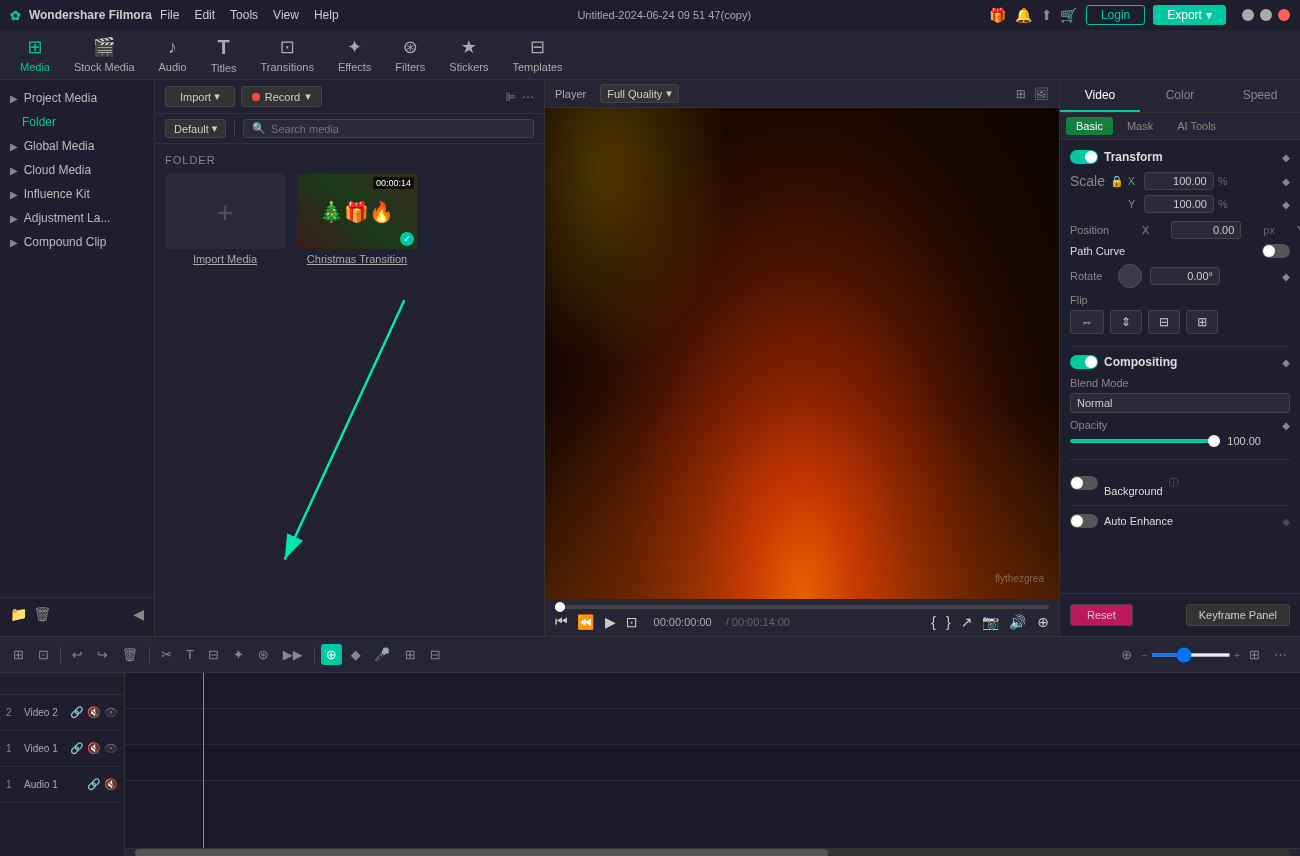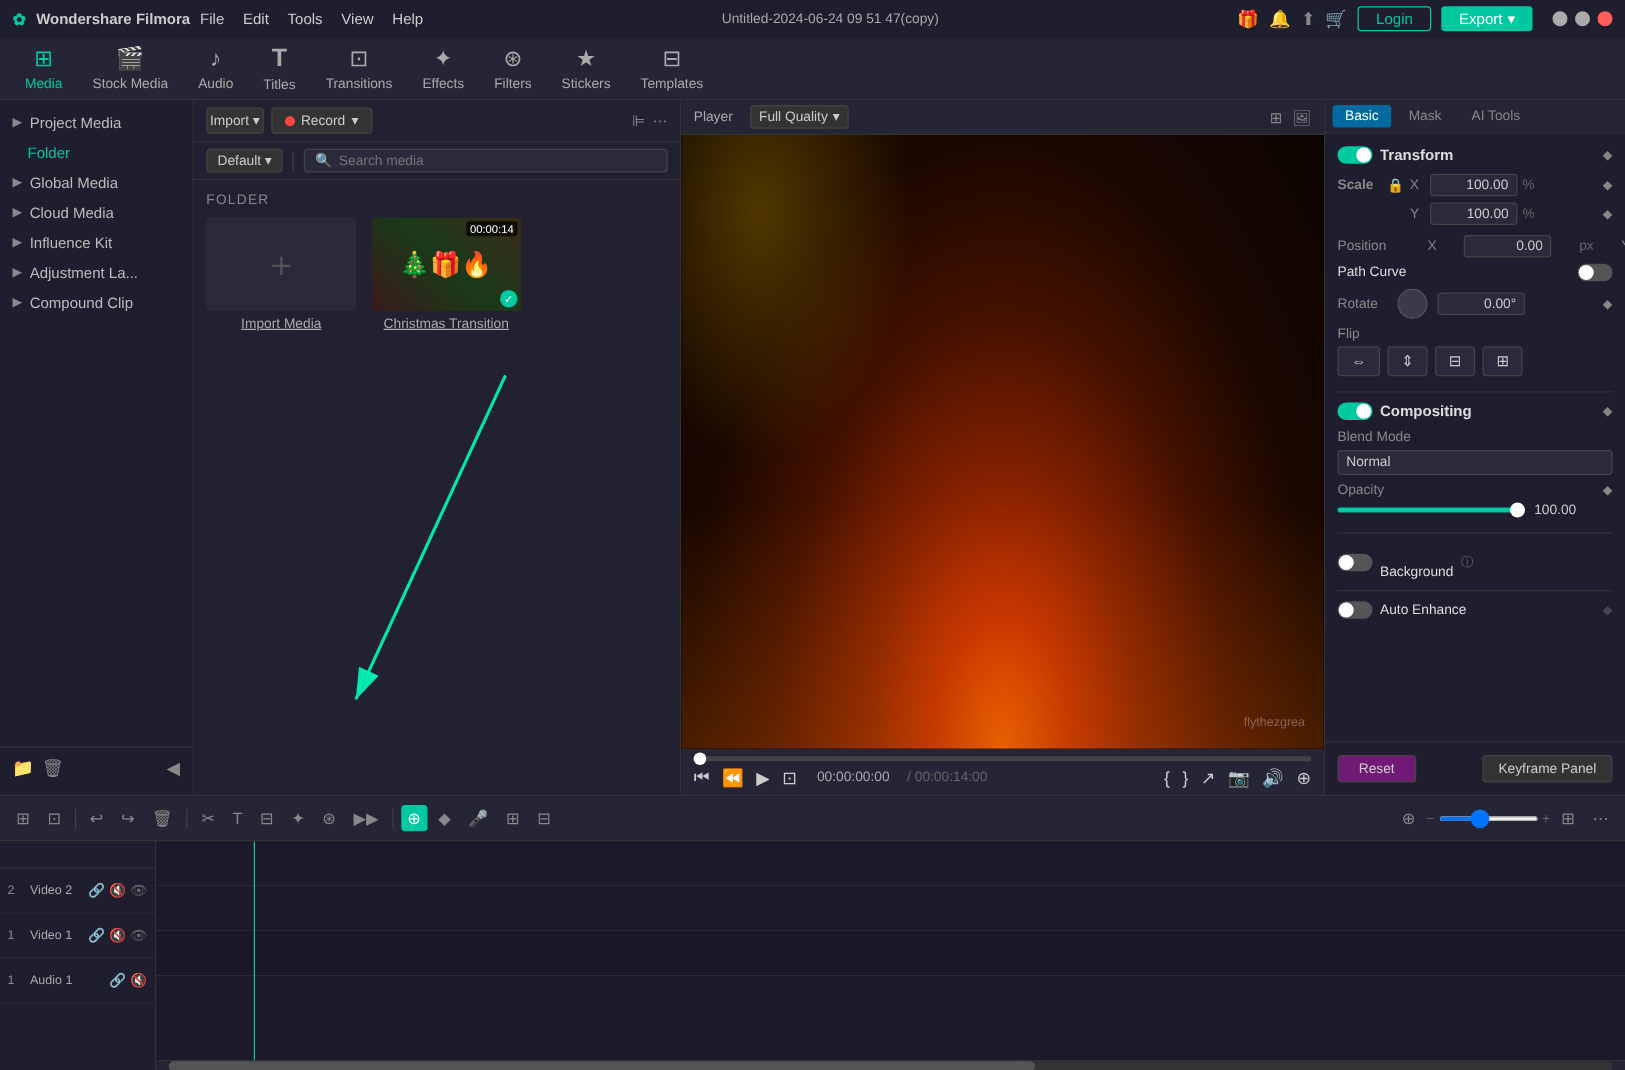"Import" .import-btn { padding: 3px 2px -> 3px 14px }
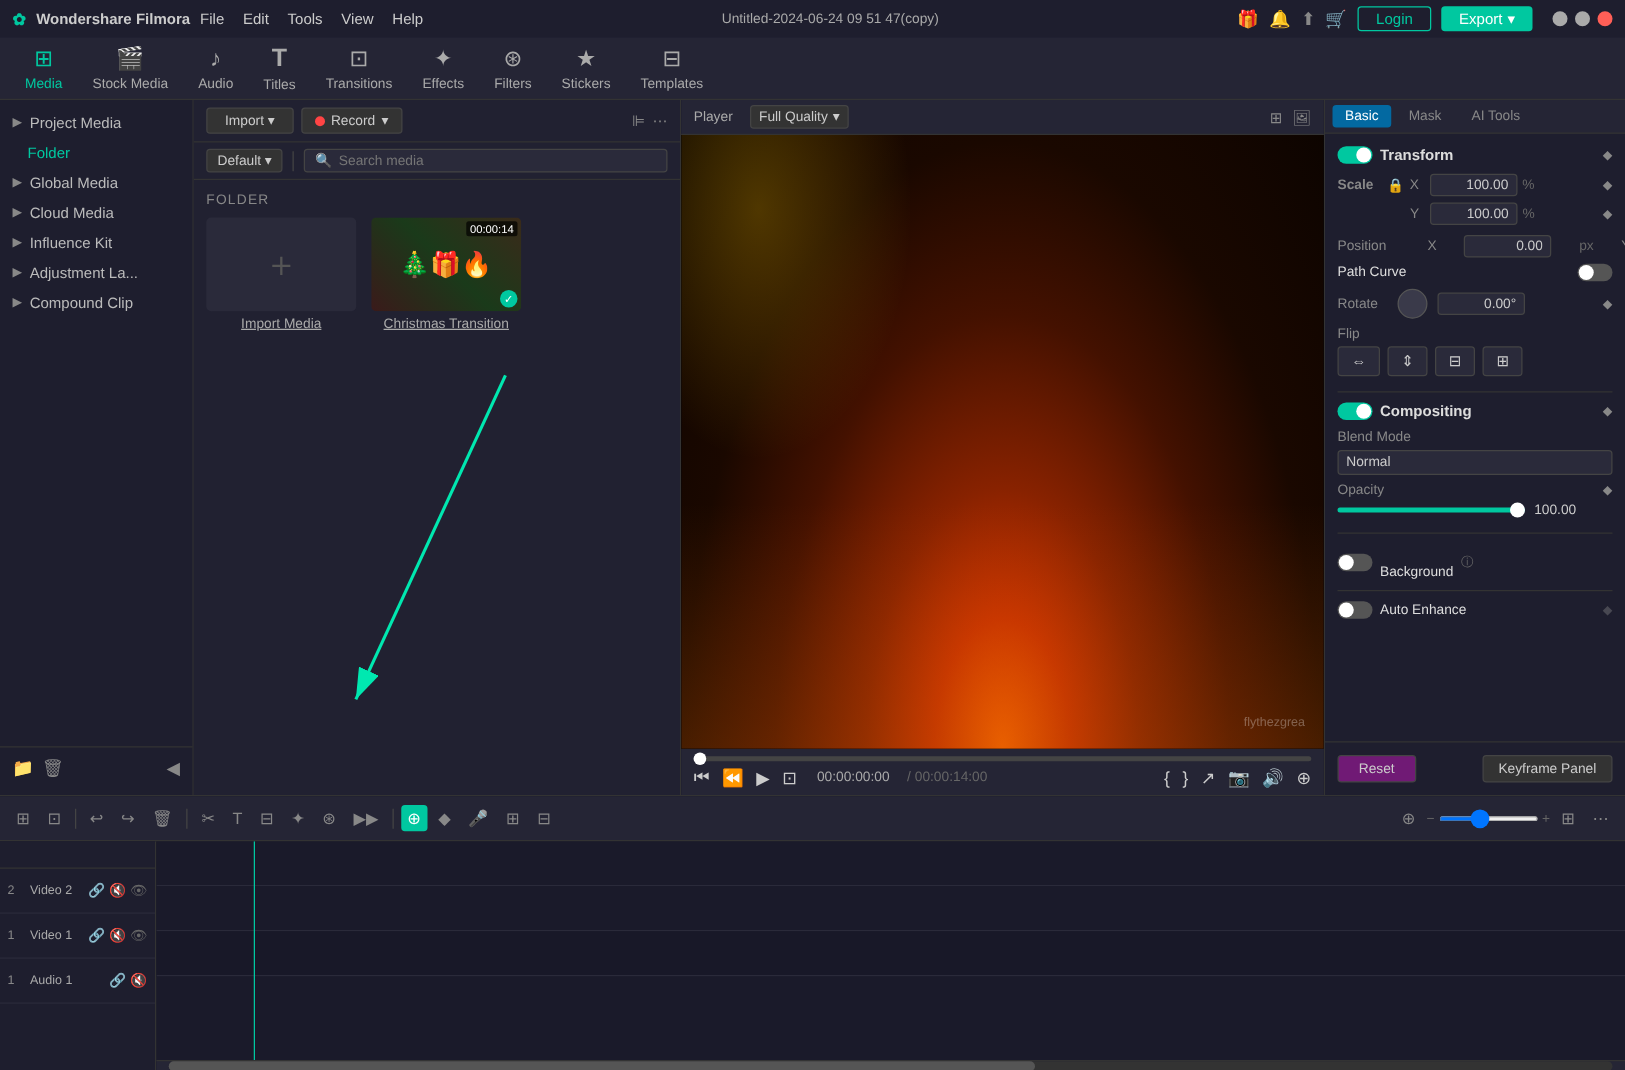"Video" div { html: none -> <div> <div>Video</div> <div>Color</div> <div>Speed</div> </div> }
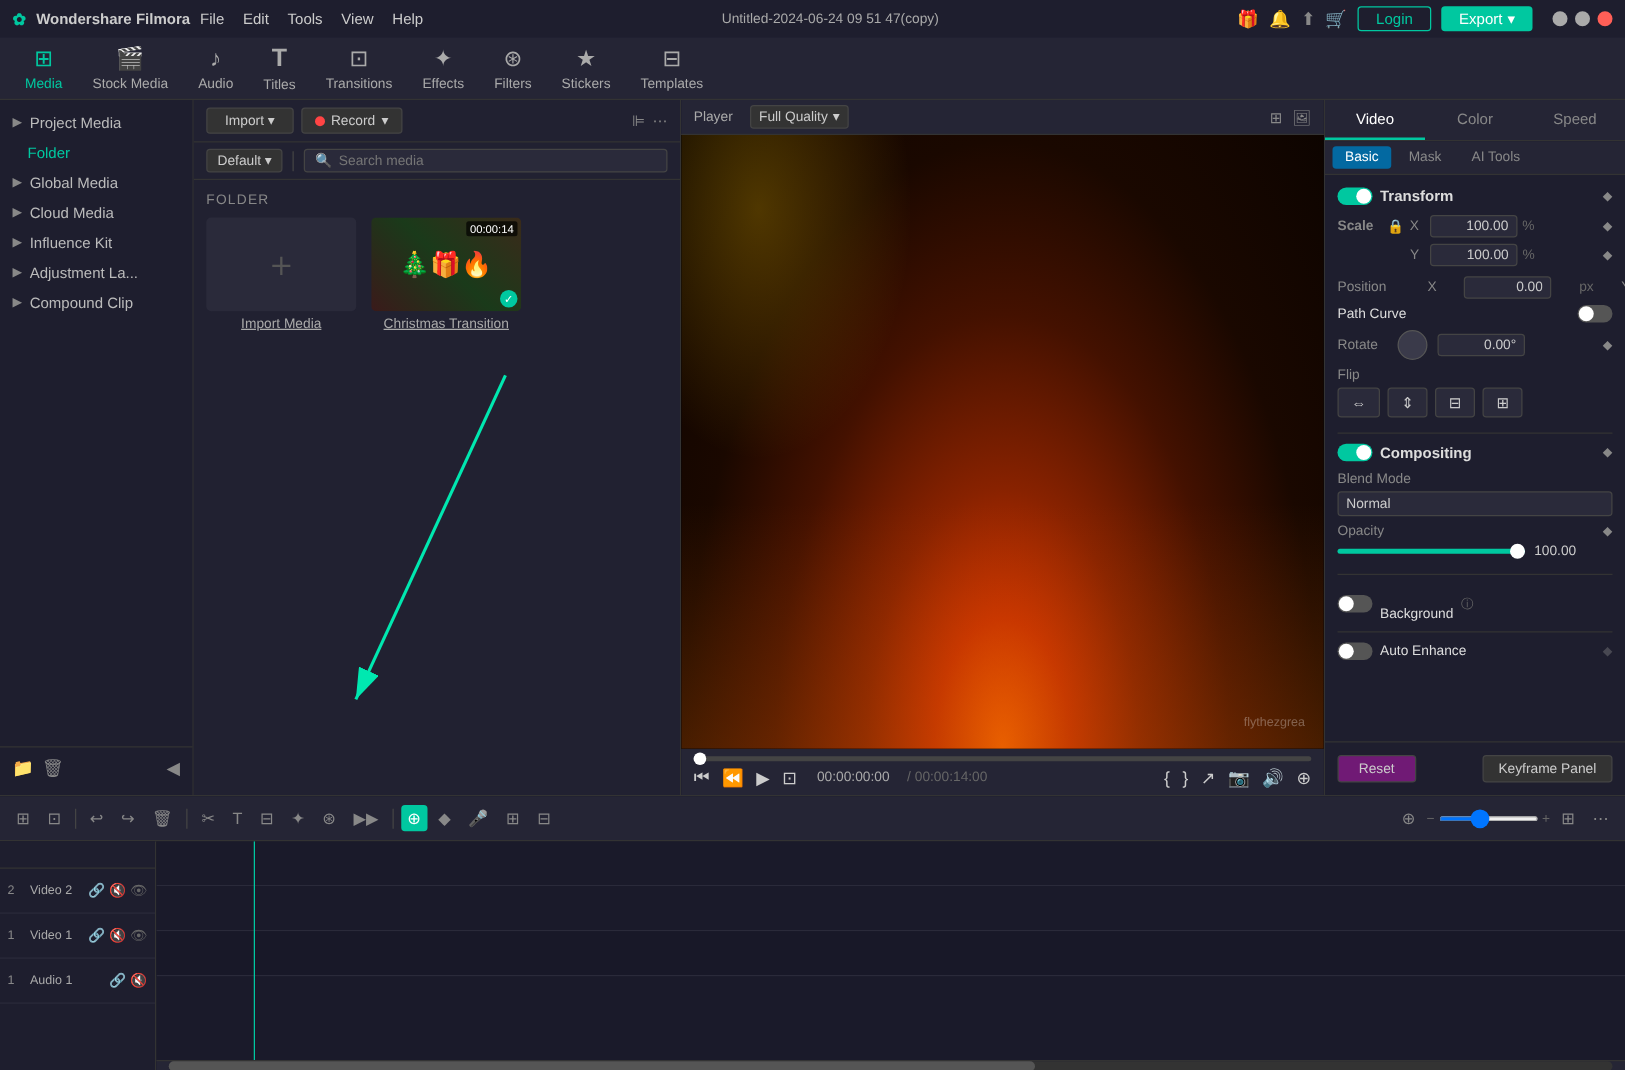"Basic" .rsubtab.active { background: #0369a1 -> #15803d }
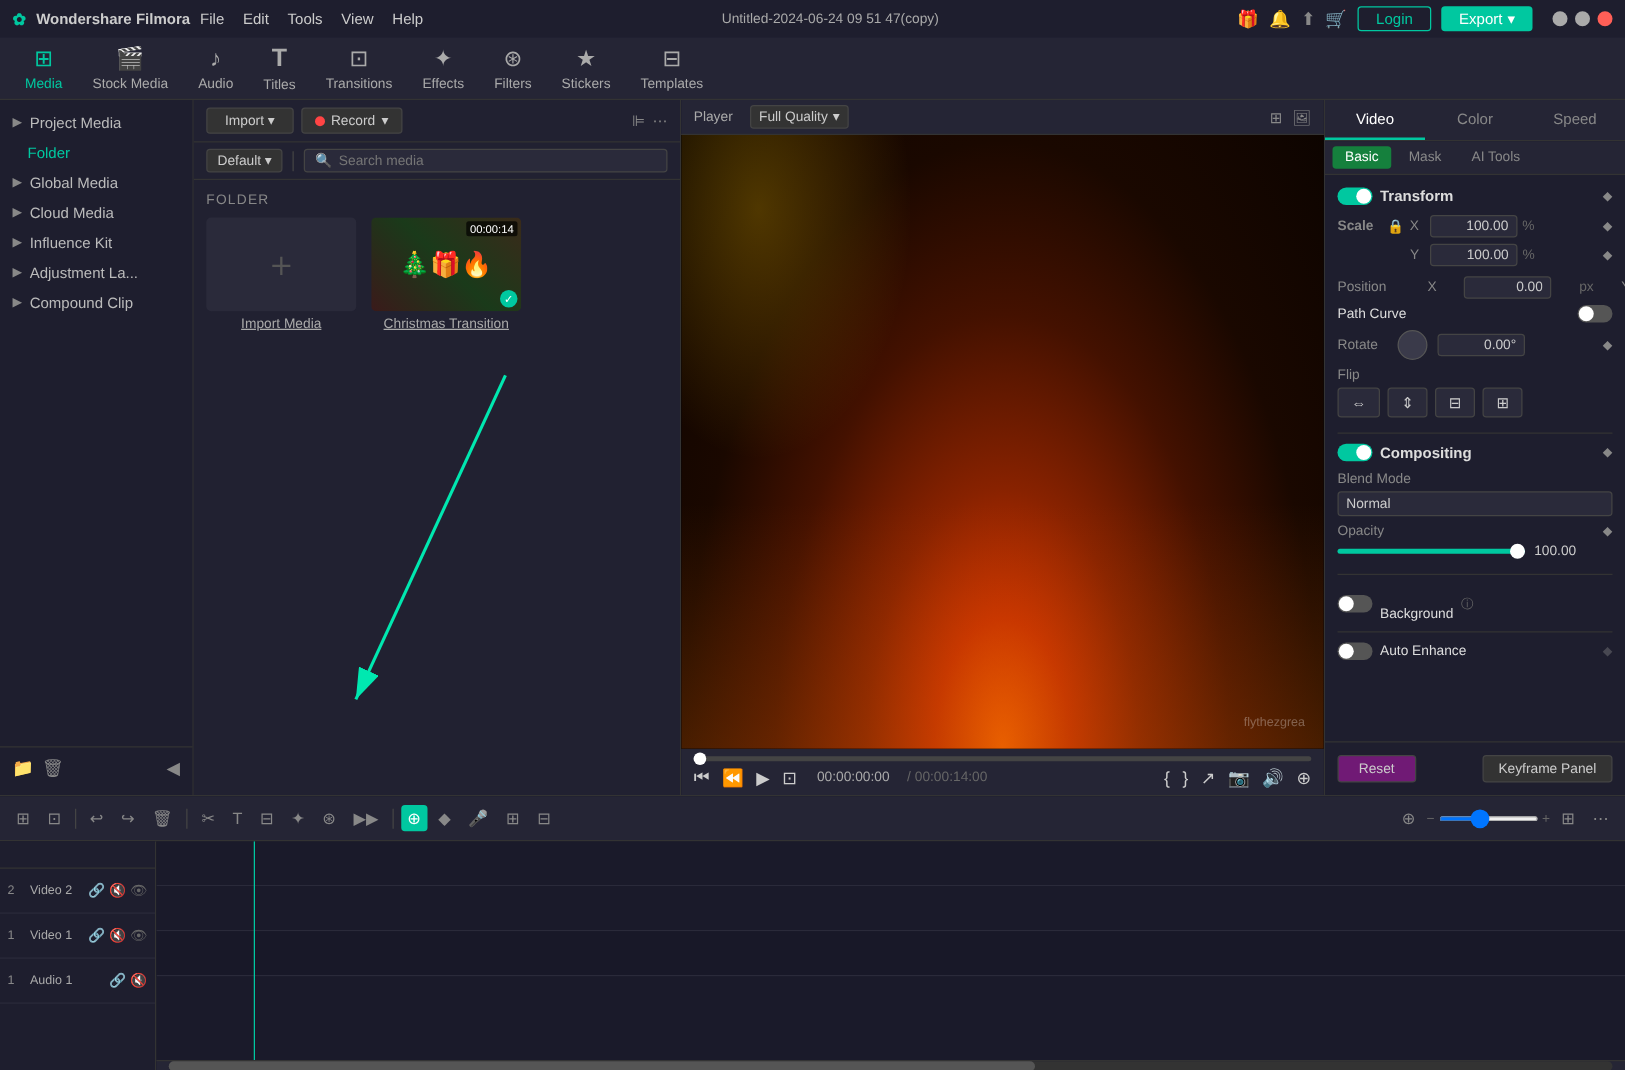"Scale" span { font-size: 11px -> 14px; font-weight: bold -> none }
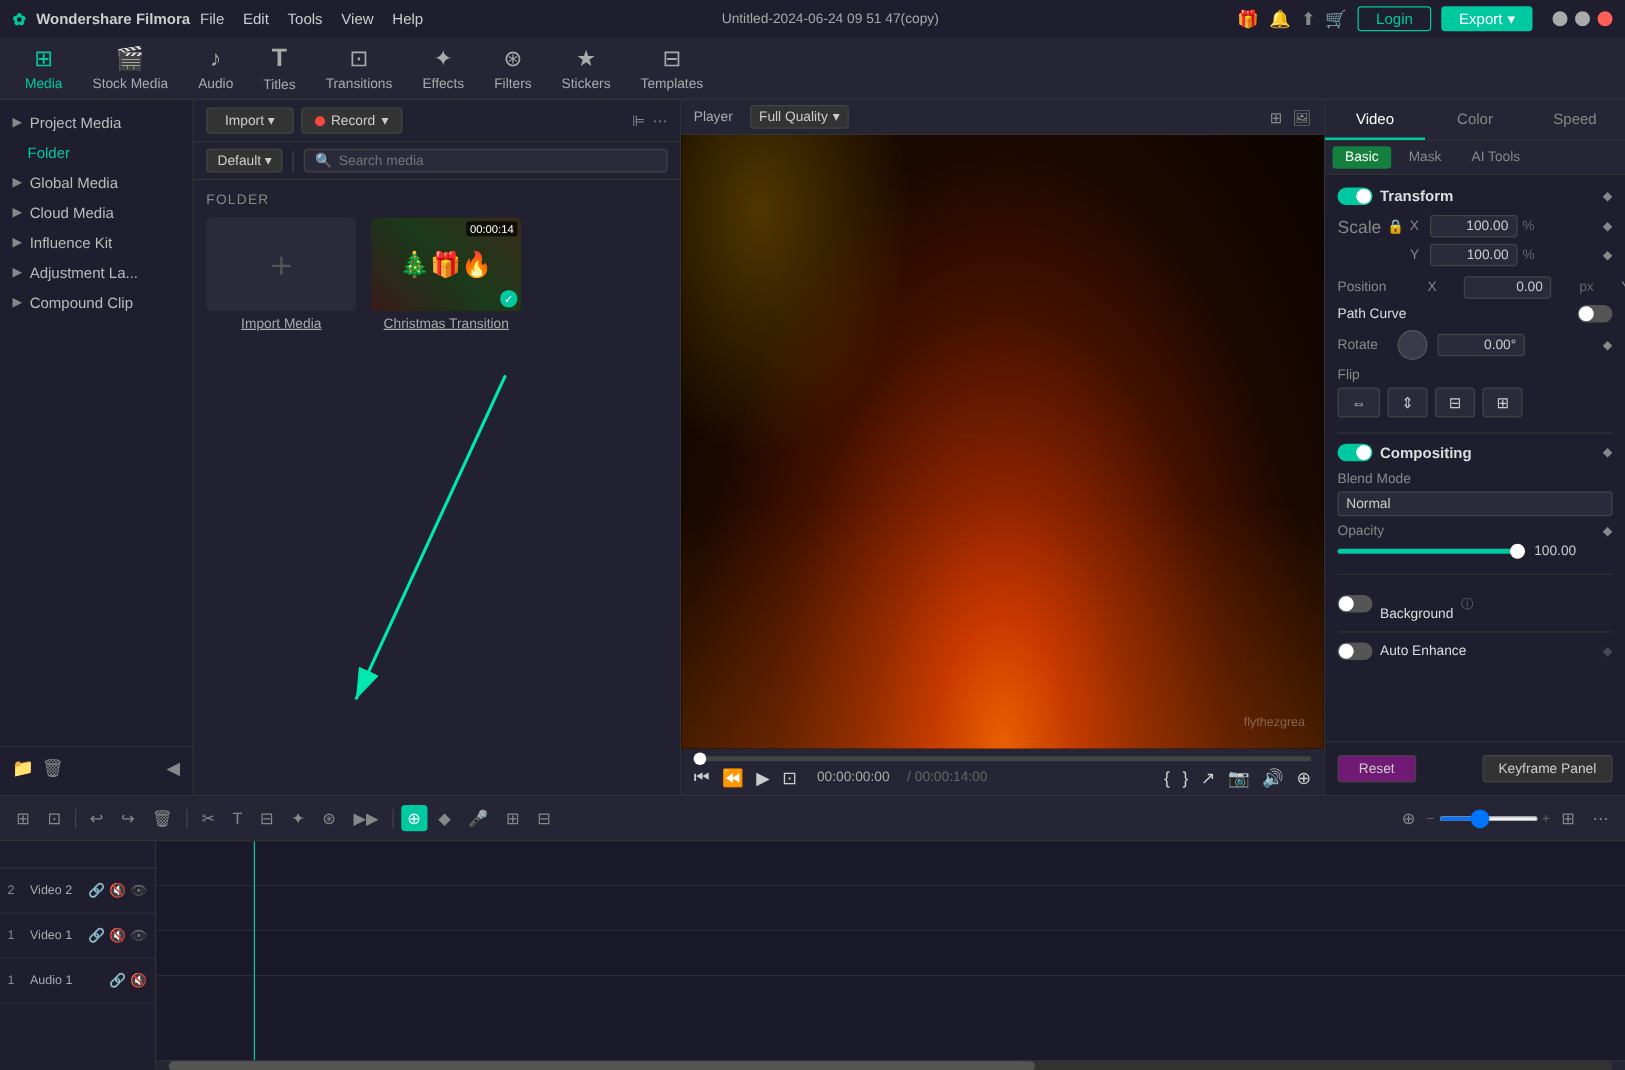"Reset" .reset-btn { background: #701a75 -> #be185d }
